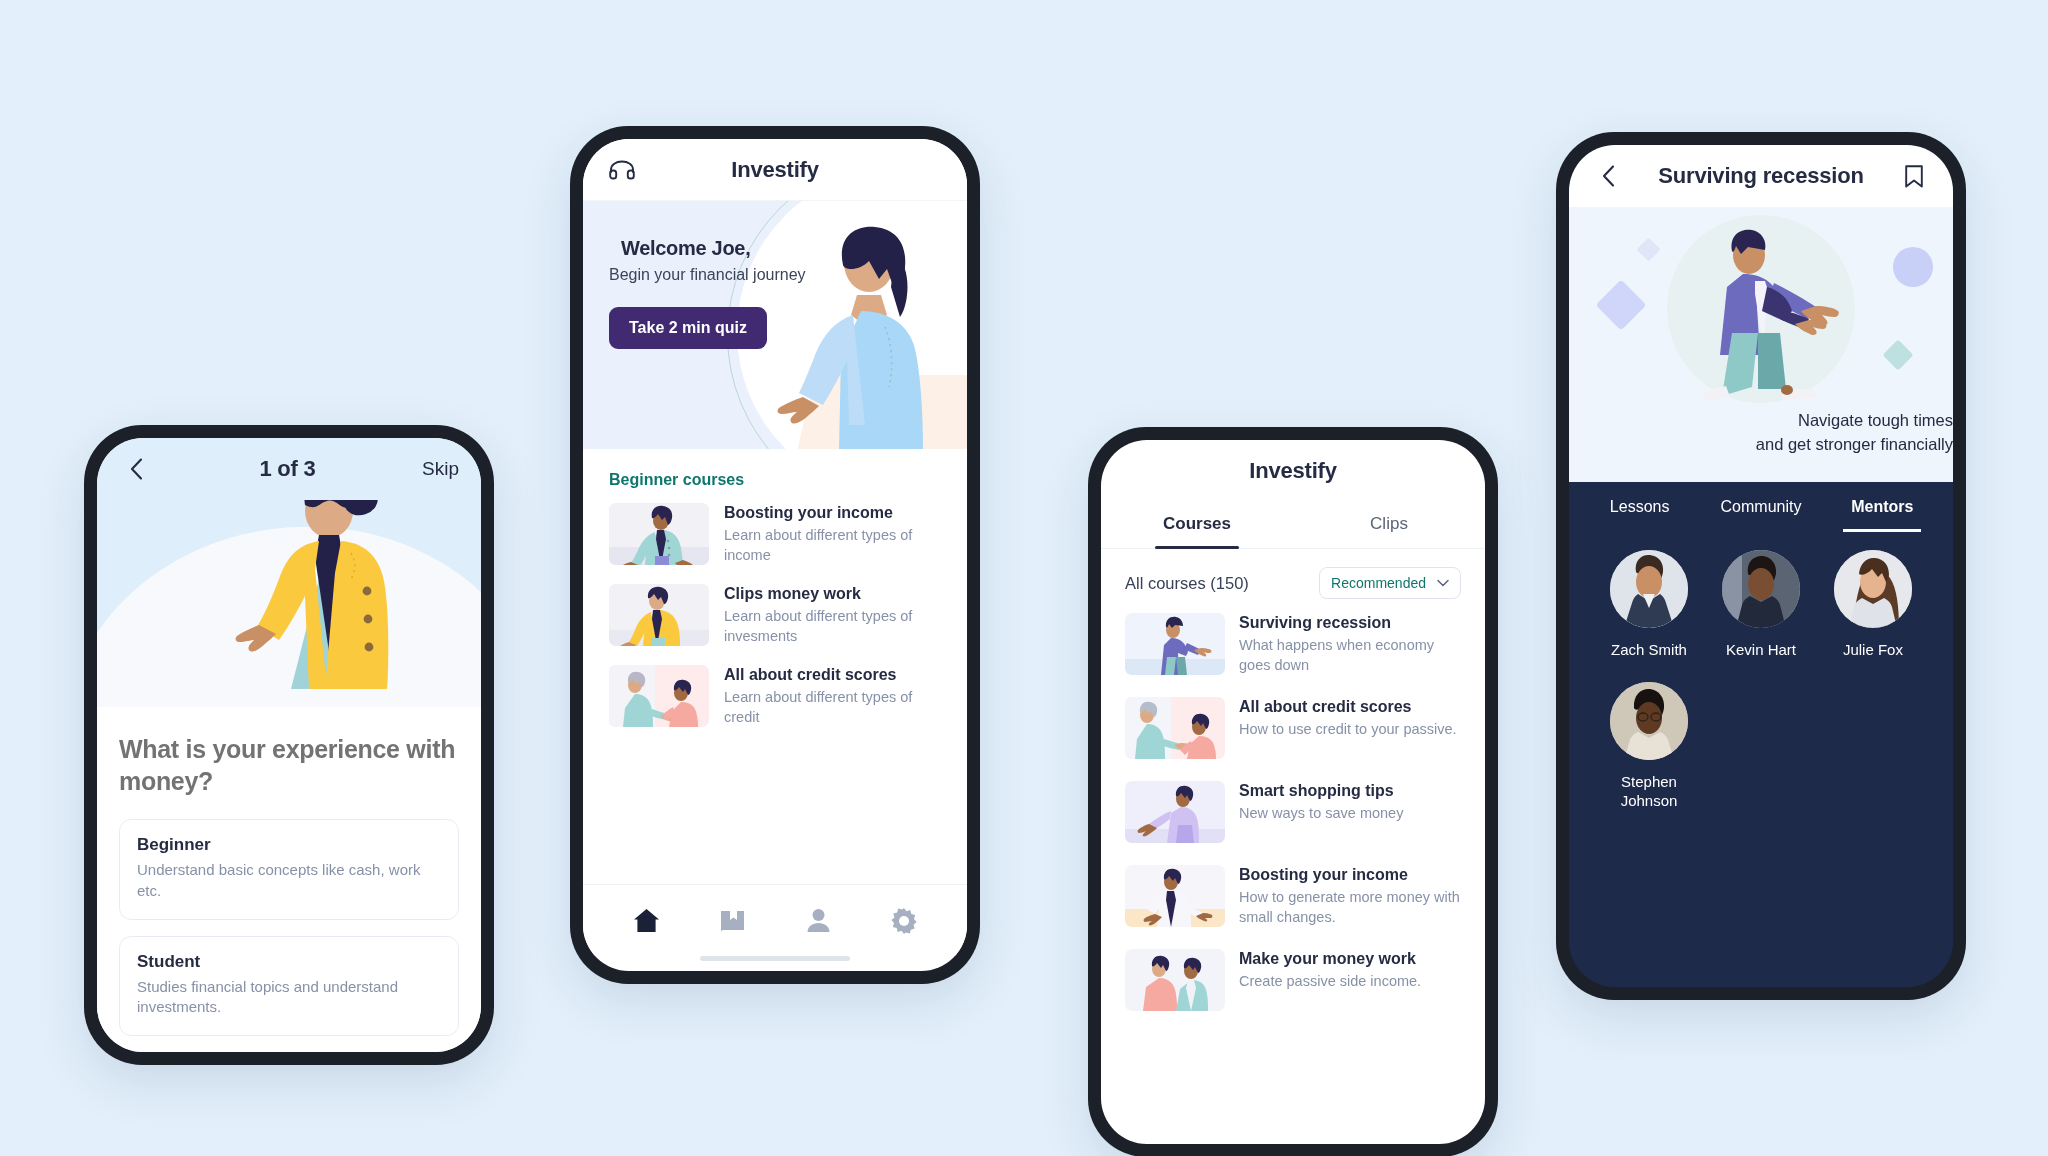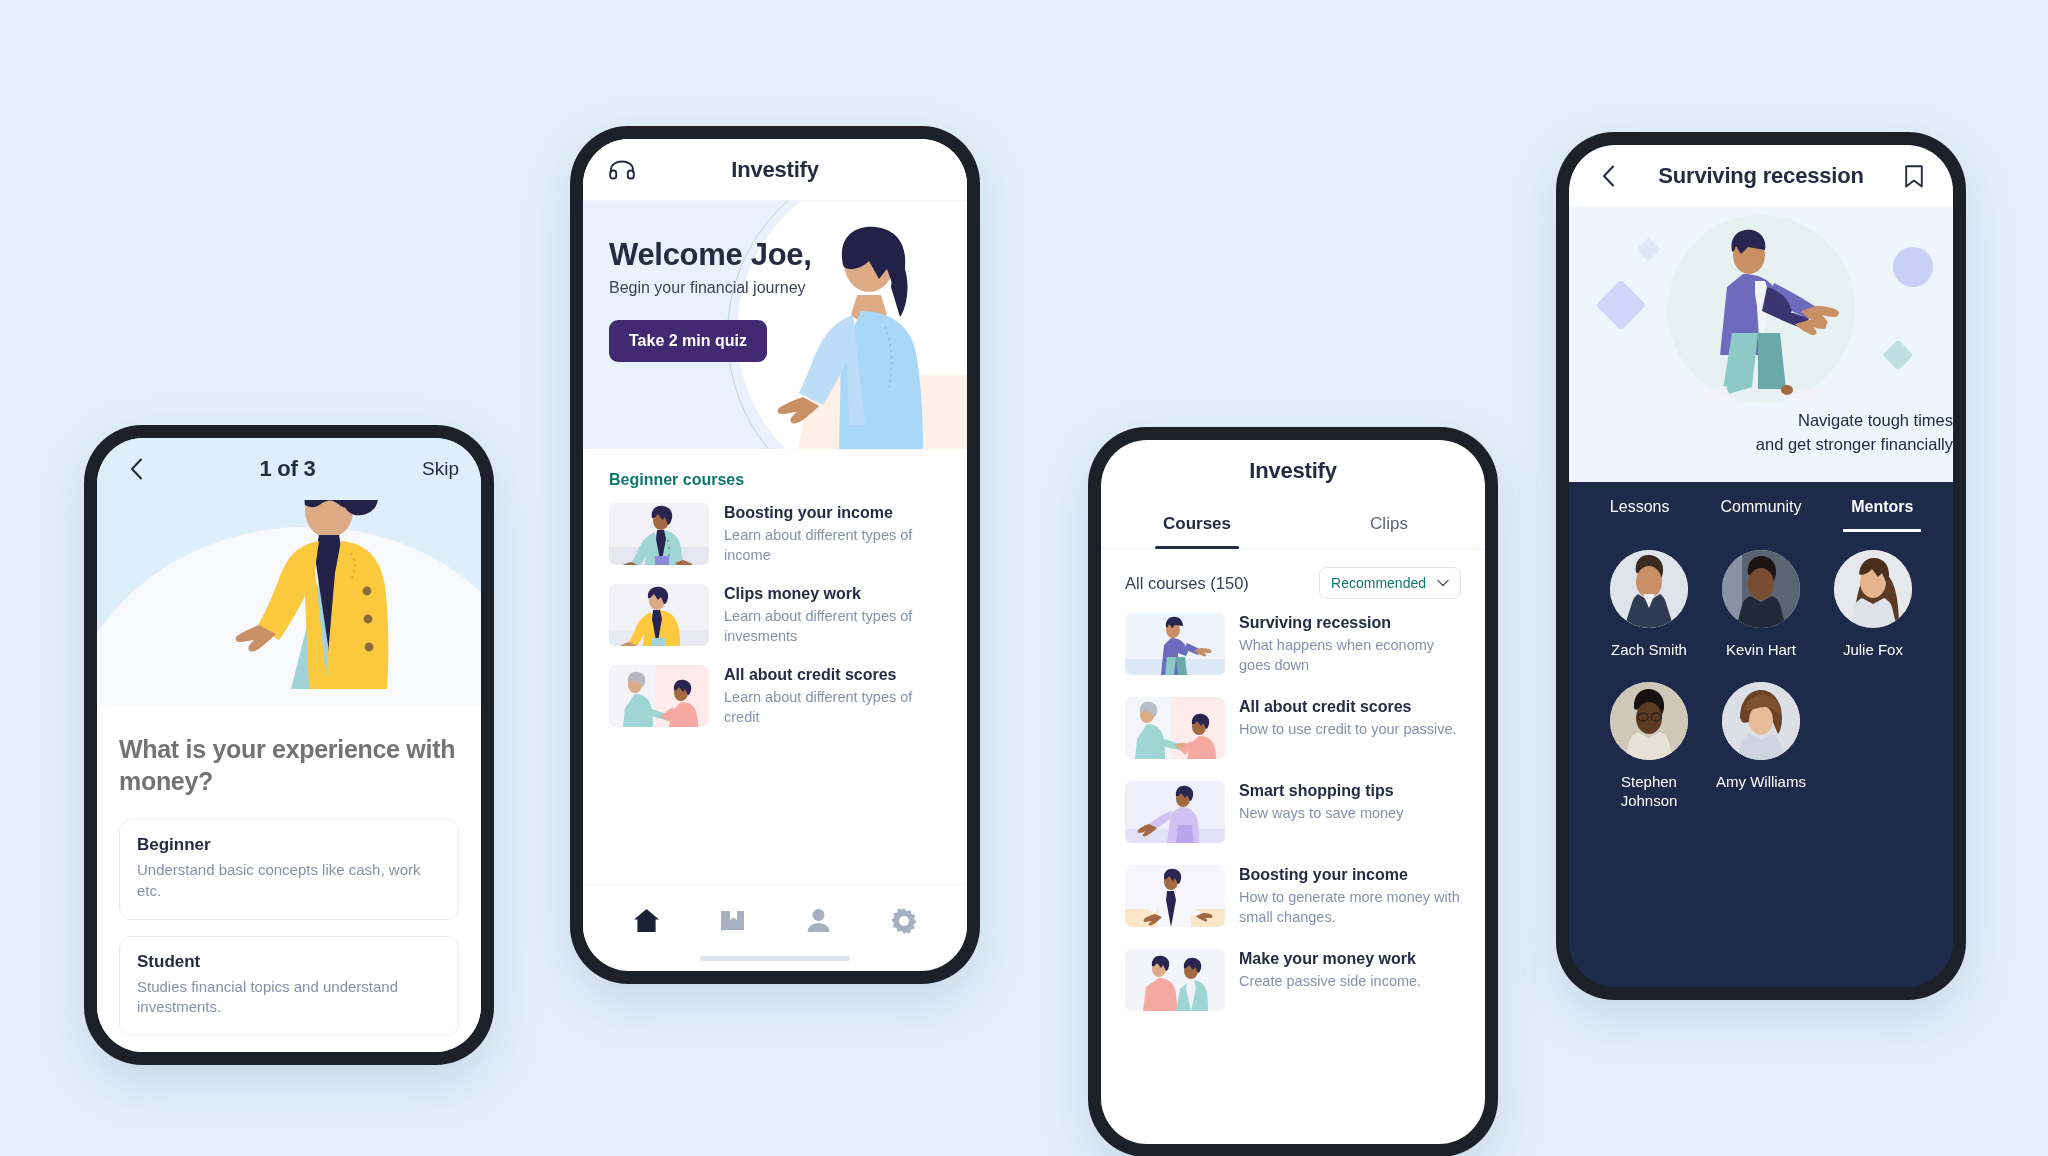"Welcome Joe," .hero-title { font-size: 31px -> 20px; margin-left: none -> 12px }
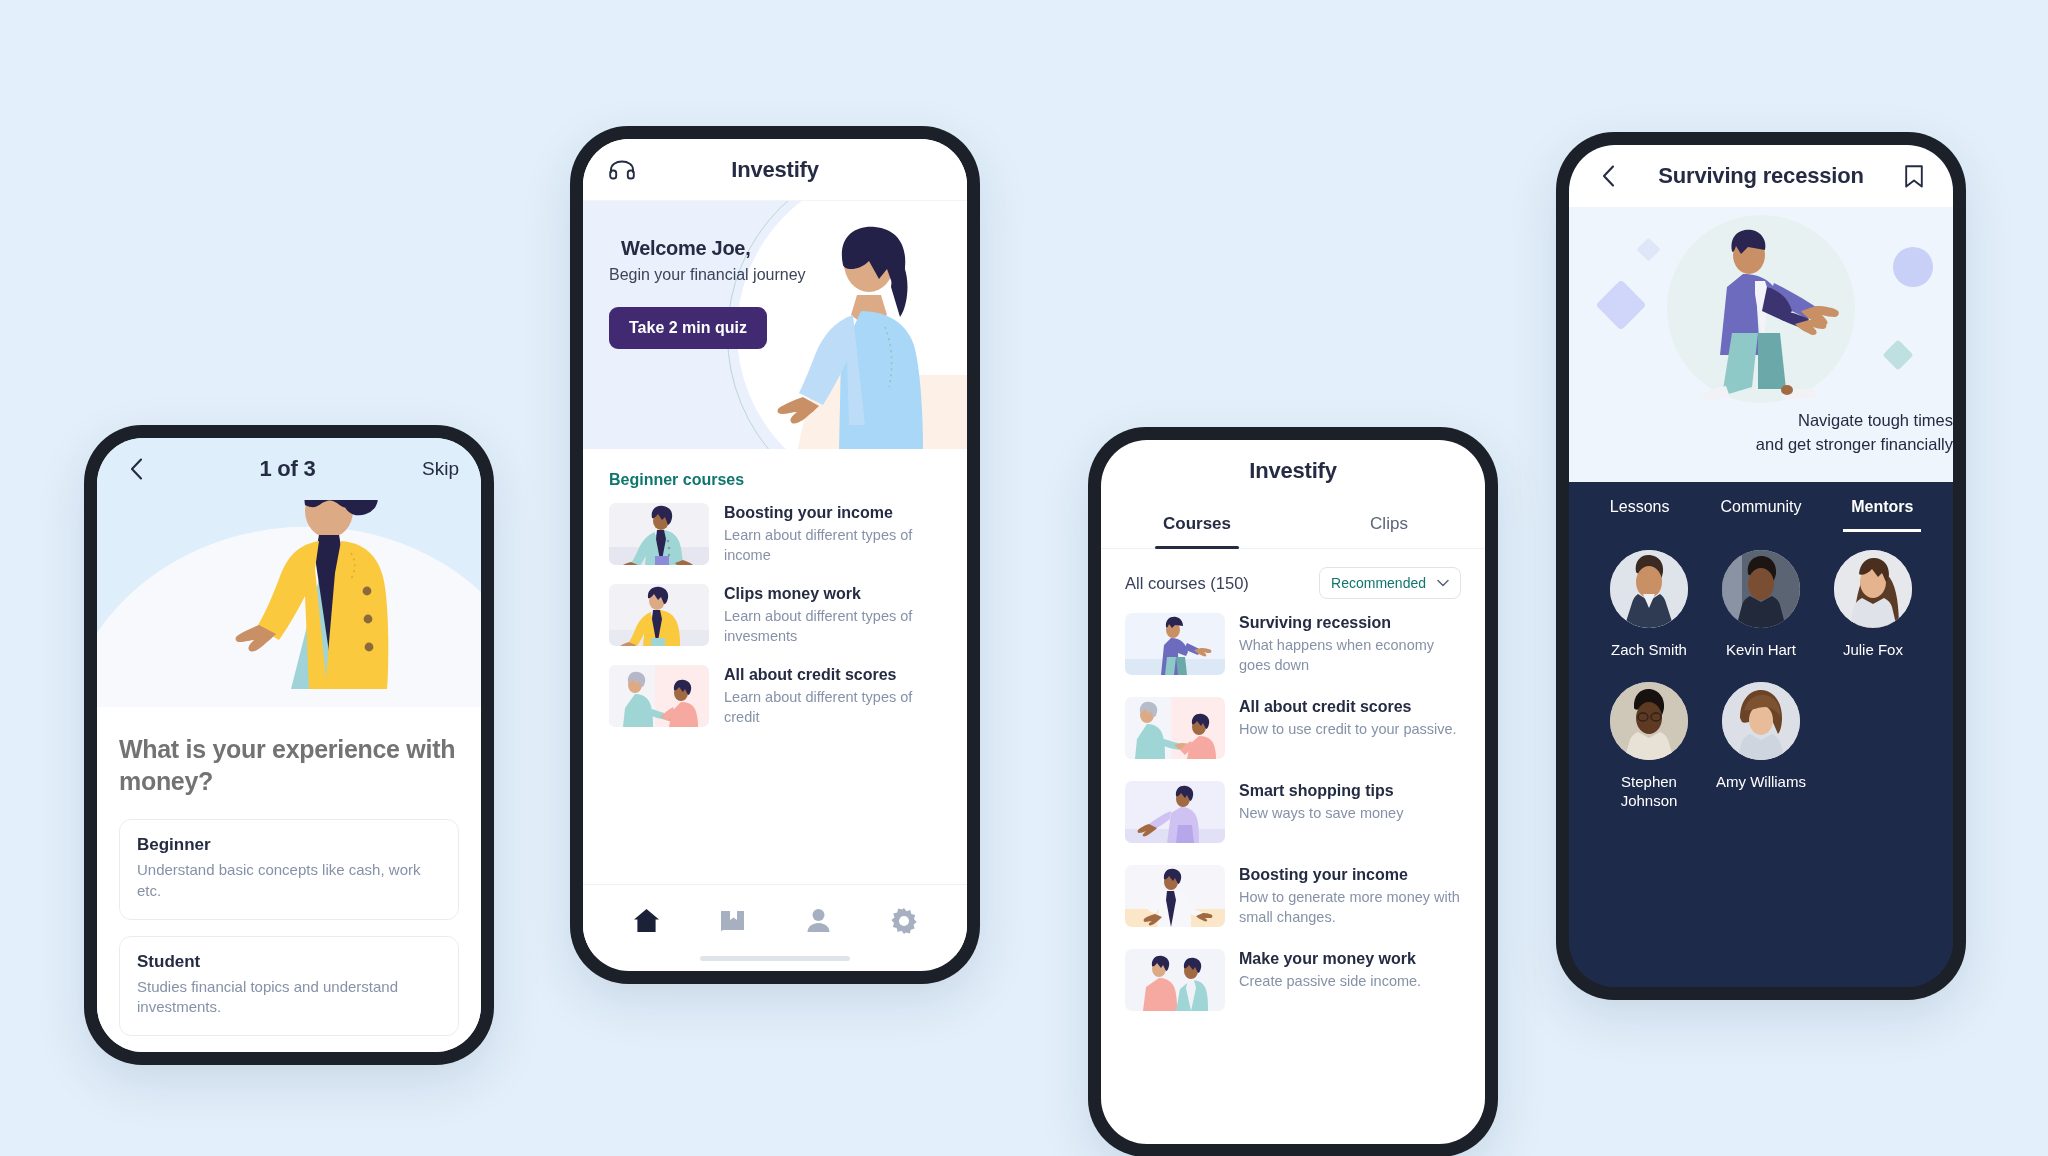"Amy Williams" div.mentor { html: <div> <div> <svg> <rect></rect> <path></path> <ellipse></ellipse> <path></path> <path></path> </svg> </div> <div>Amy Williams</div> </div> -> none }
